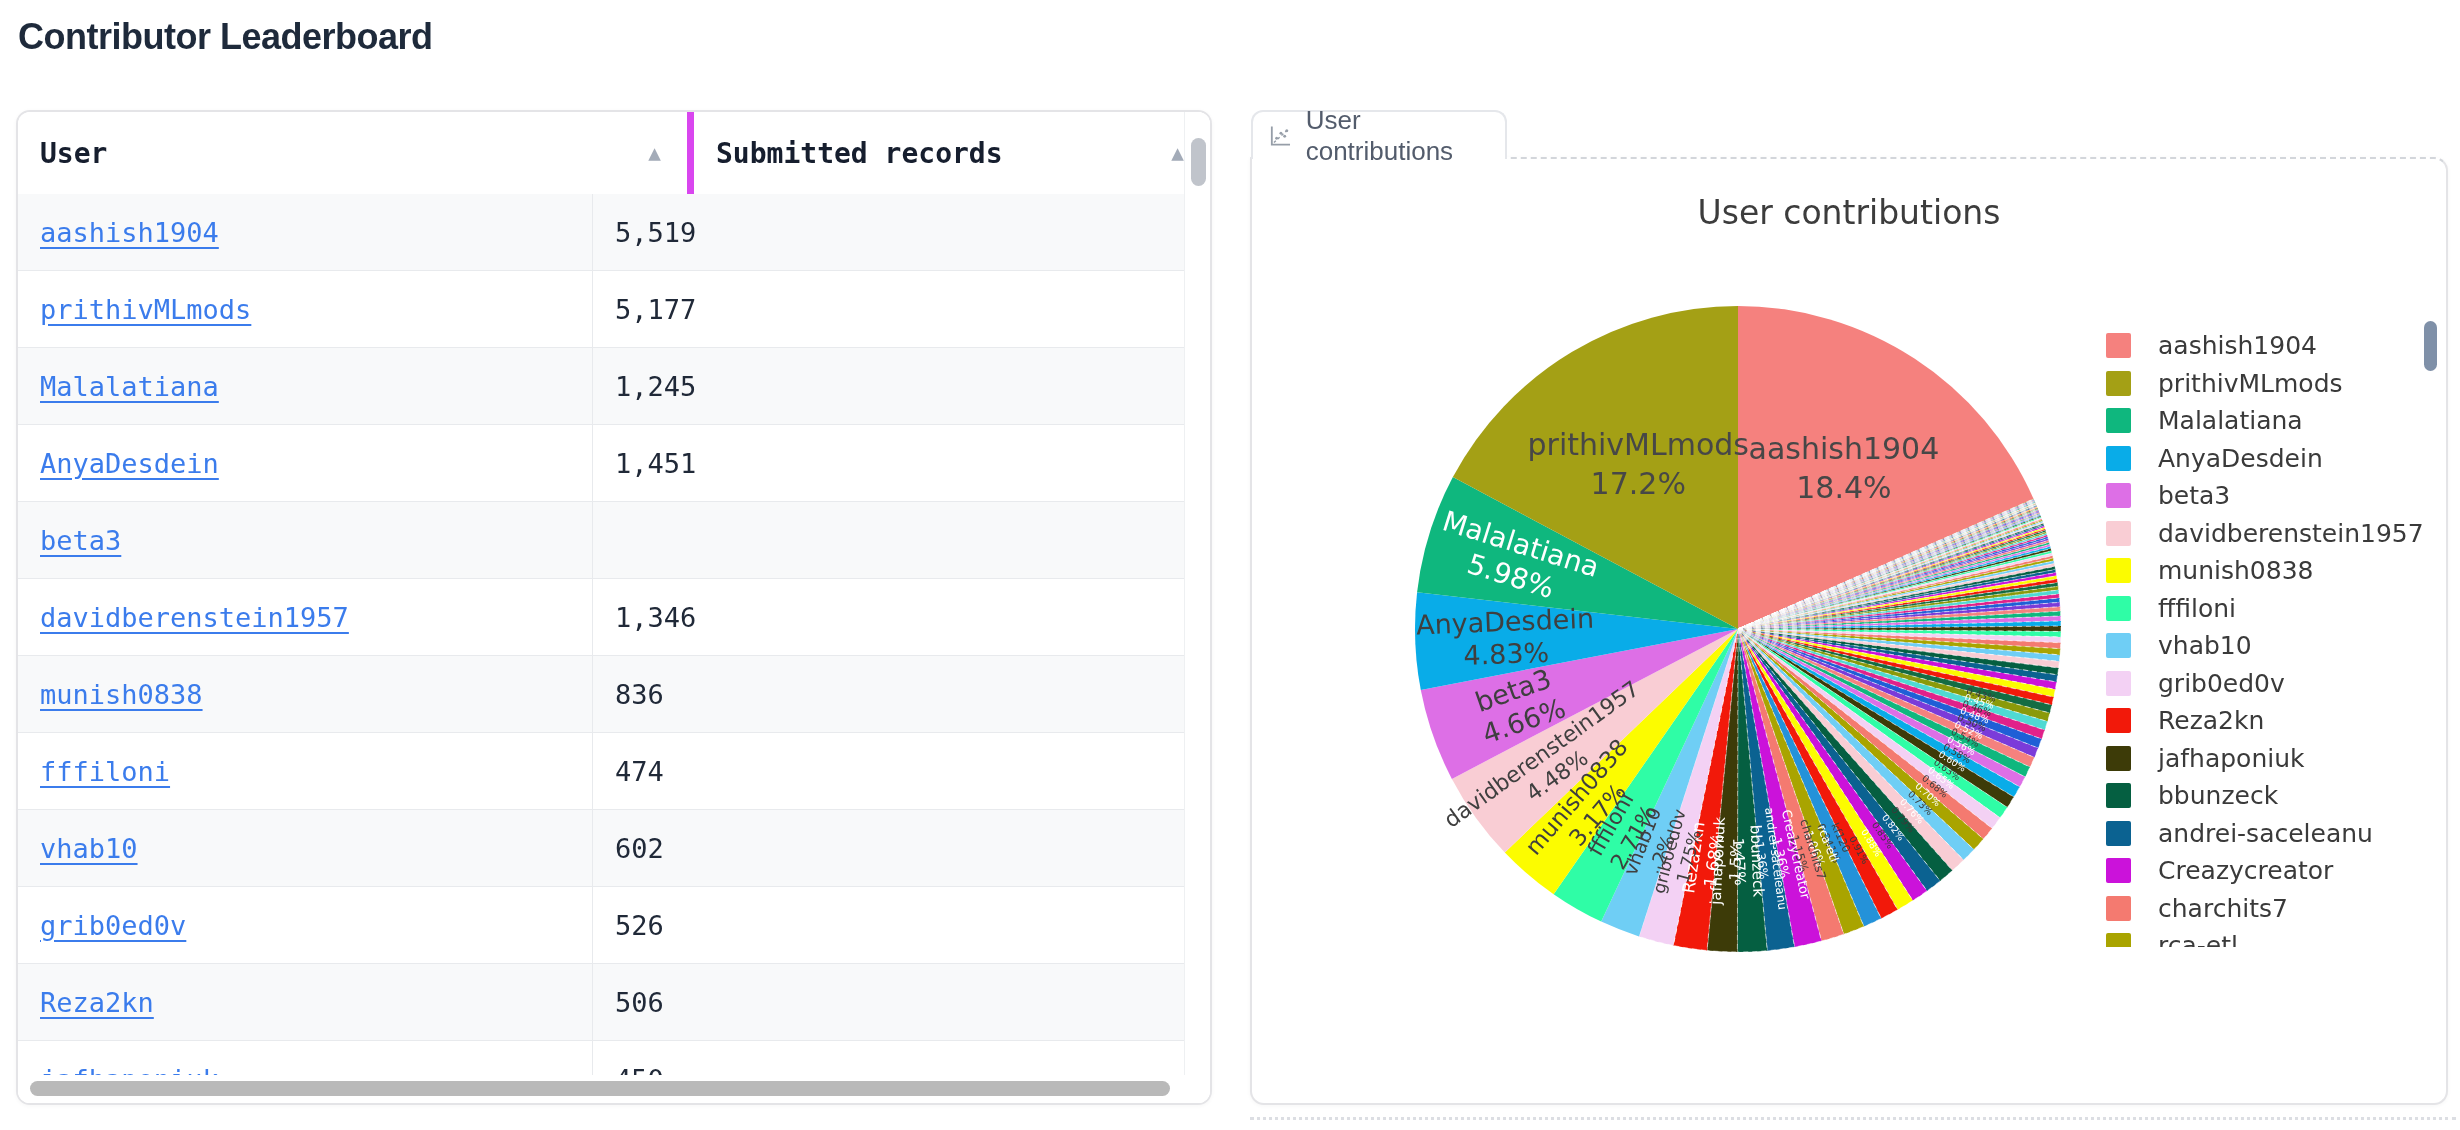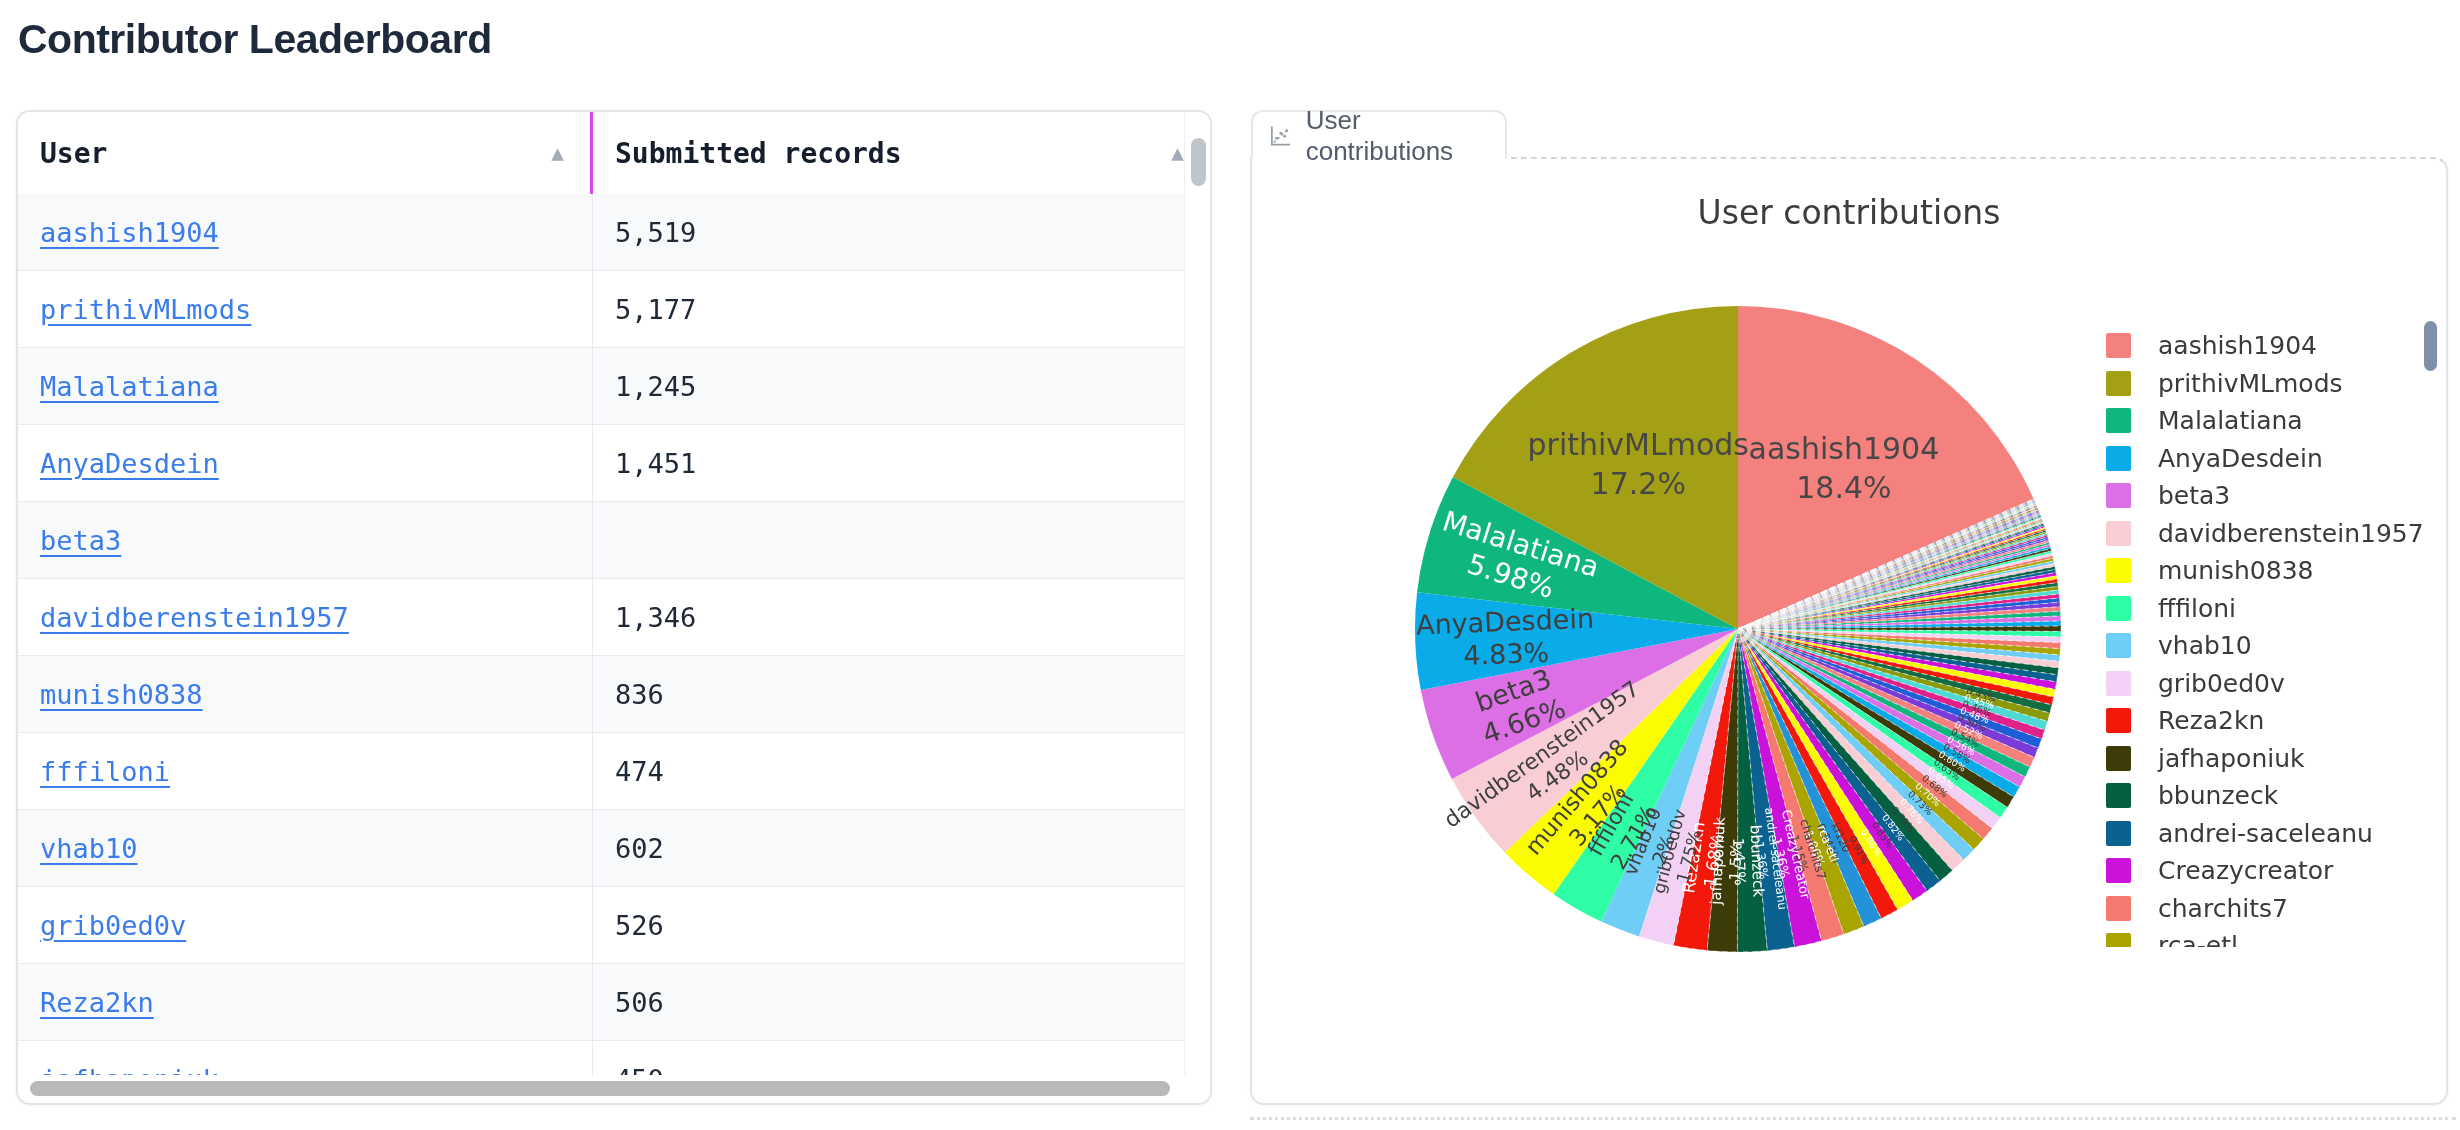"Contributor Leaderboard" .page-title { font-size: 41px -> 36px }
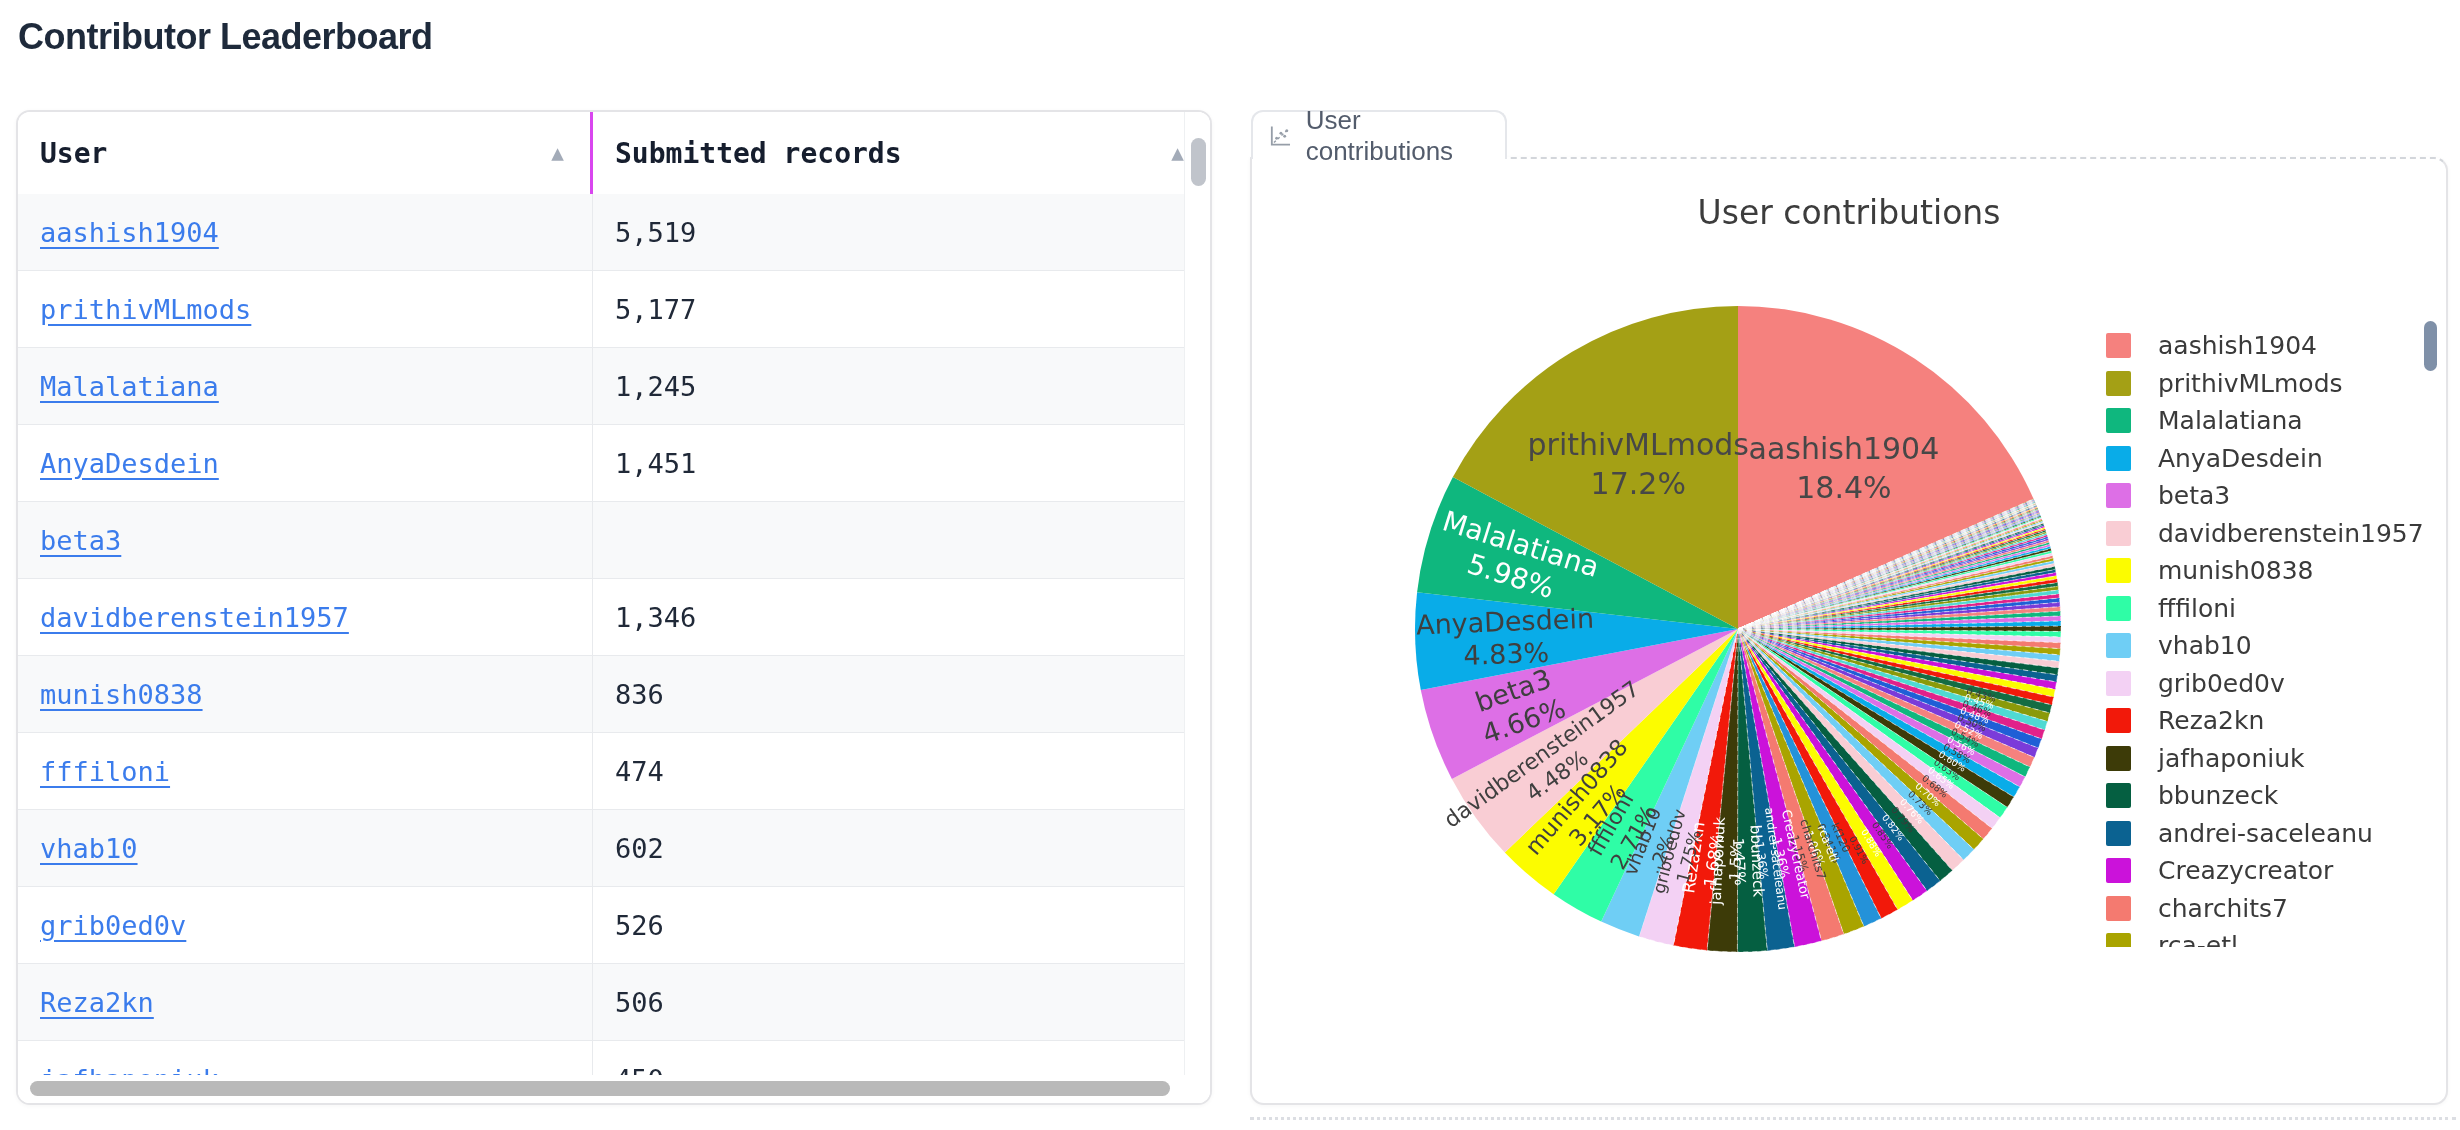"User" .th-user { border-right: 3px solid #d946ef -> 7px solid #d946ef; width: 575px -> 676px }
